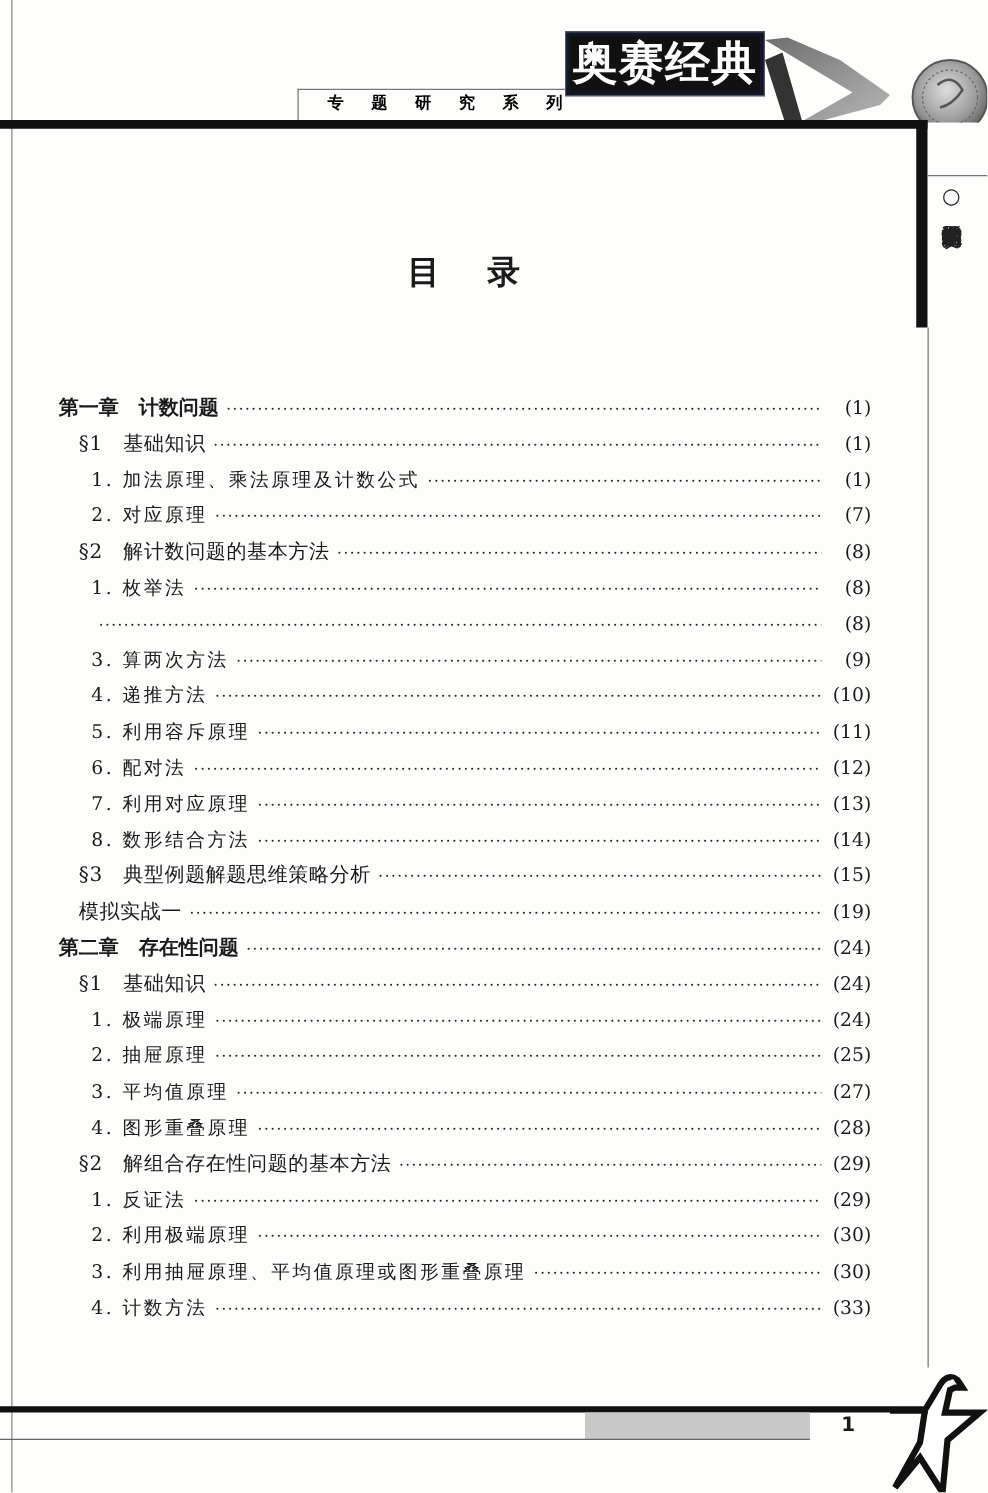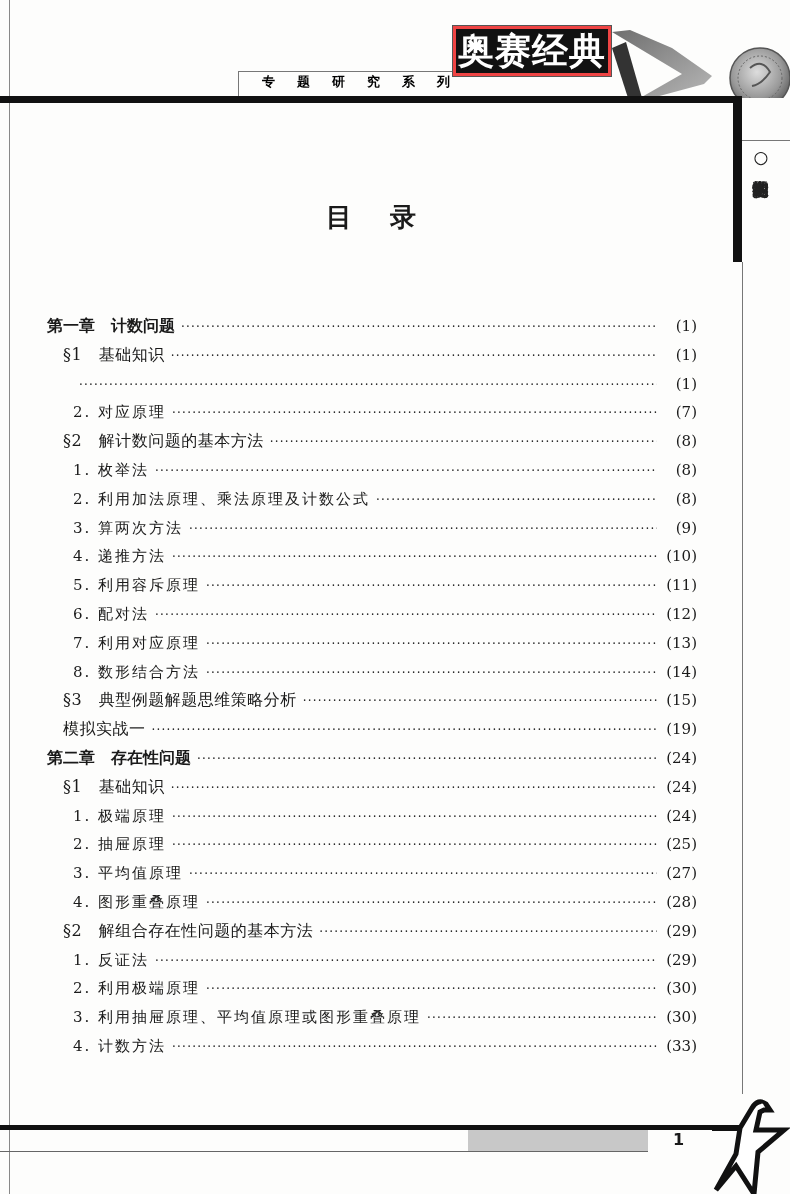"奥赛经典" .brand { background: #ef4444 -> #0f172a }
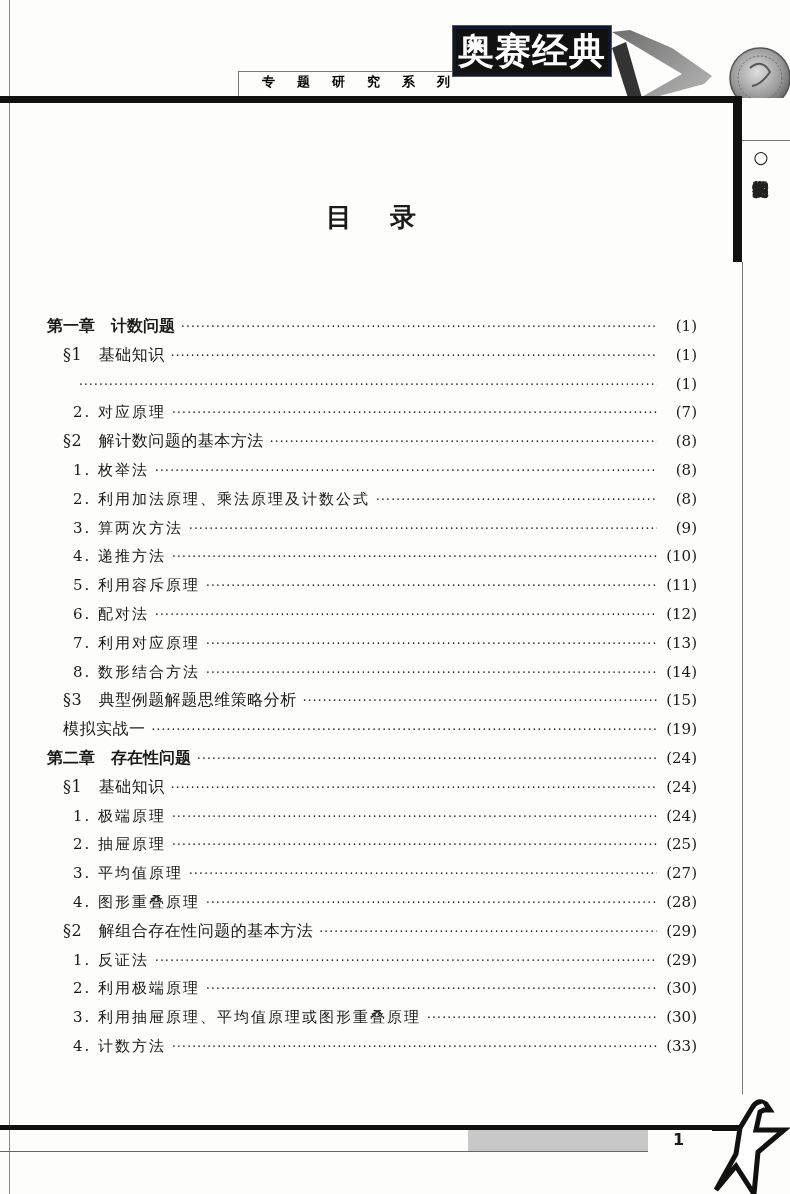"1. 加法原理、乘法原理及计数公式" span.label { html: none -> <span>1. 加法原理、乘法原理及计数公式</span> }
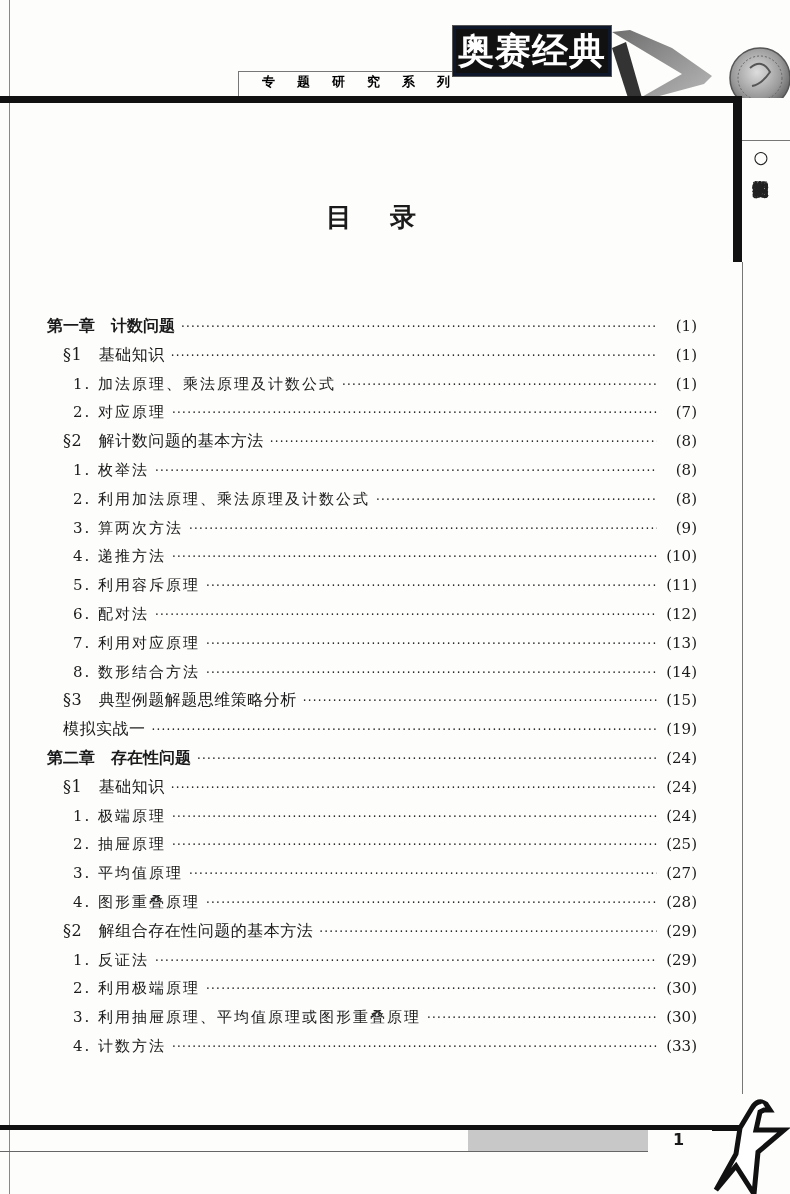"2. 利用加法原理、乘法原理及计数公式" span.label { html: <span>2. 利用加法原理、乘法原理及计数公式</span> -> none }
